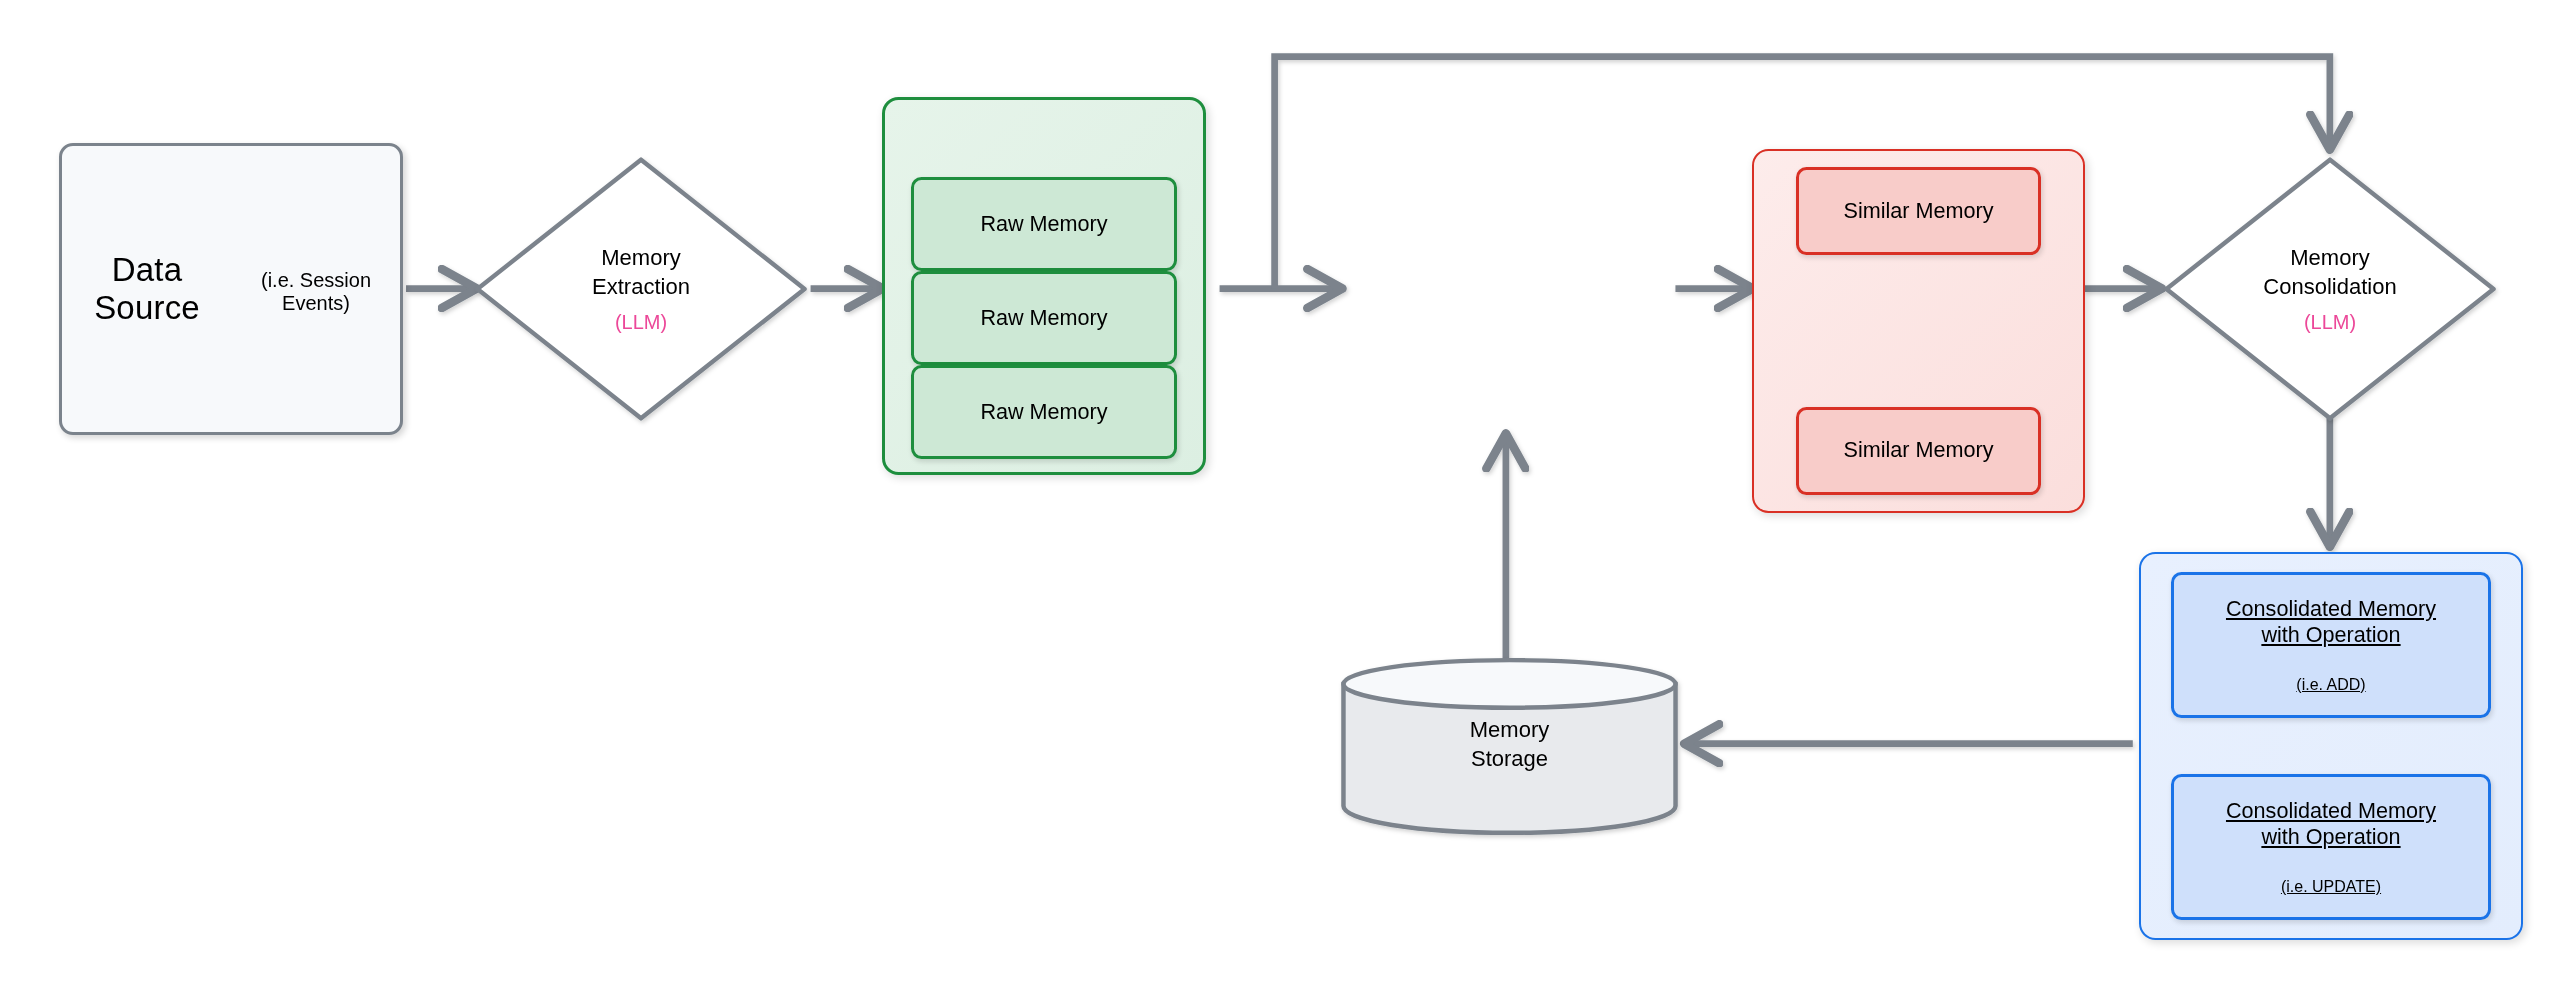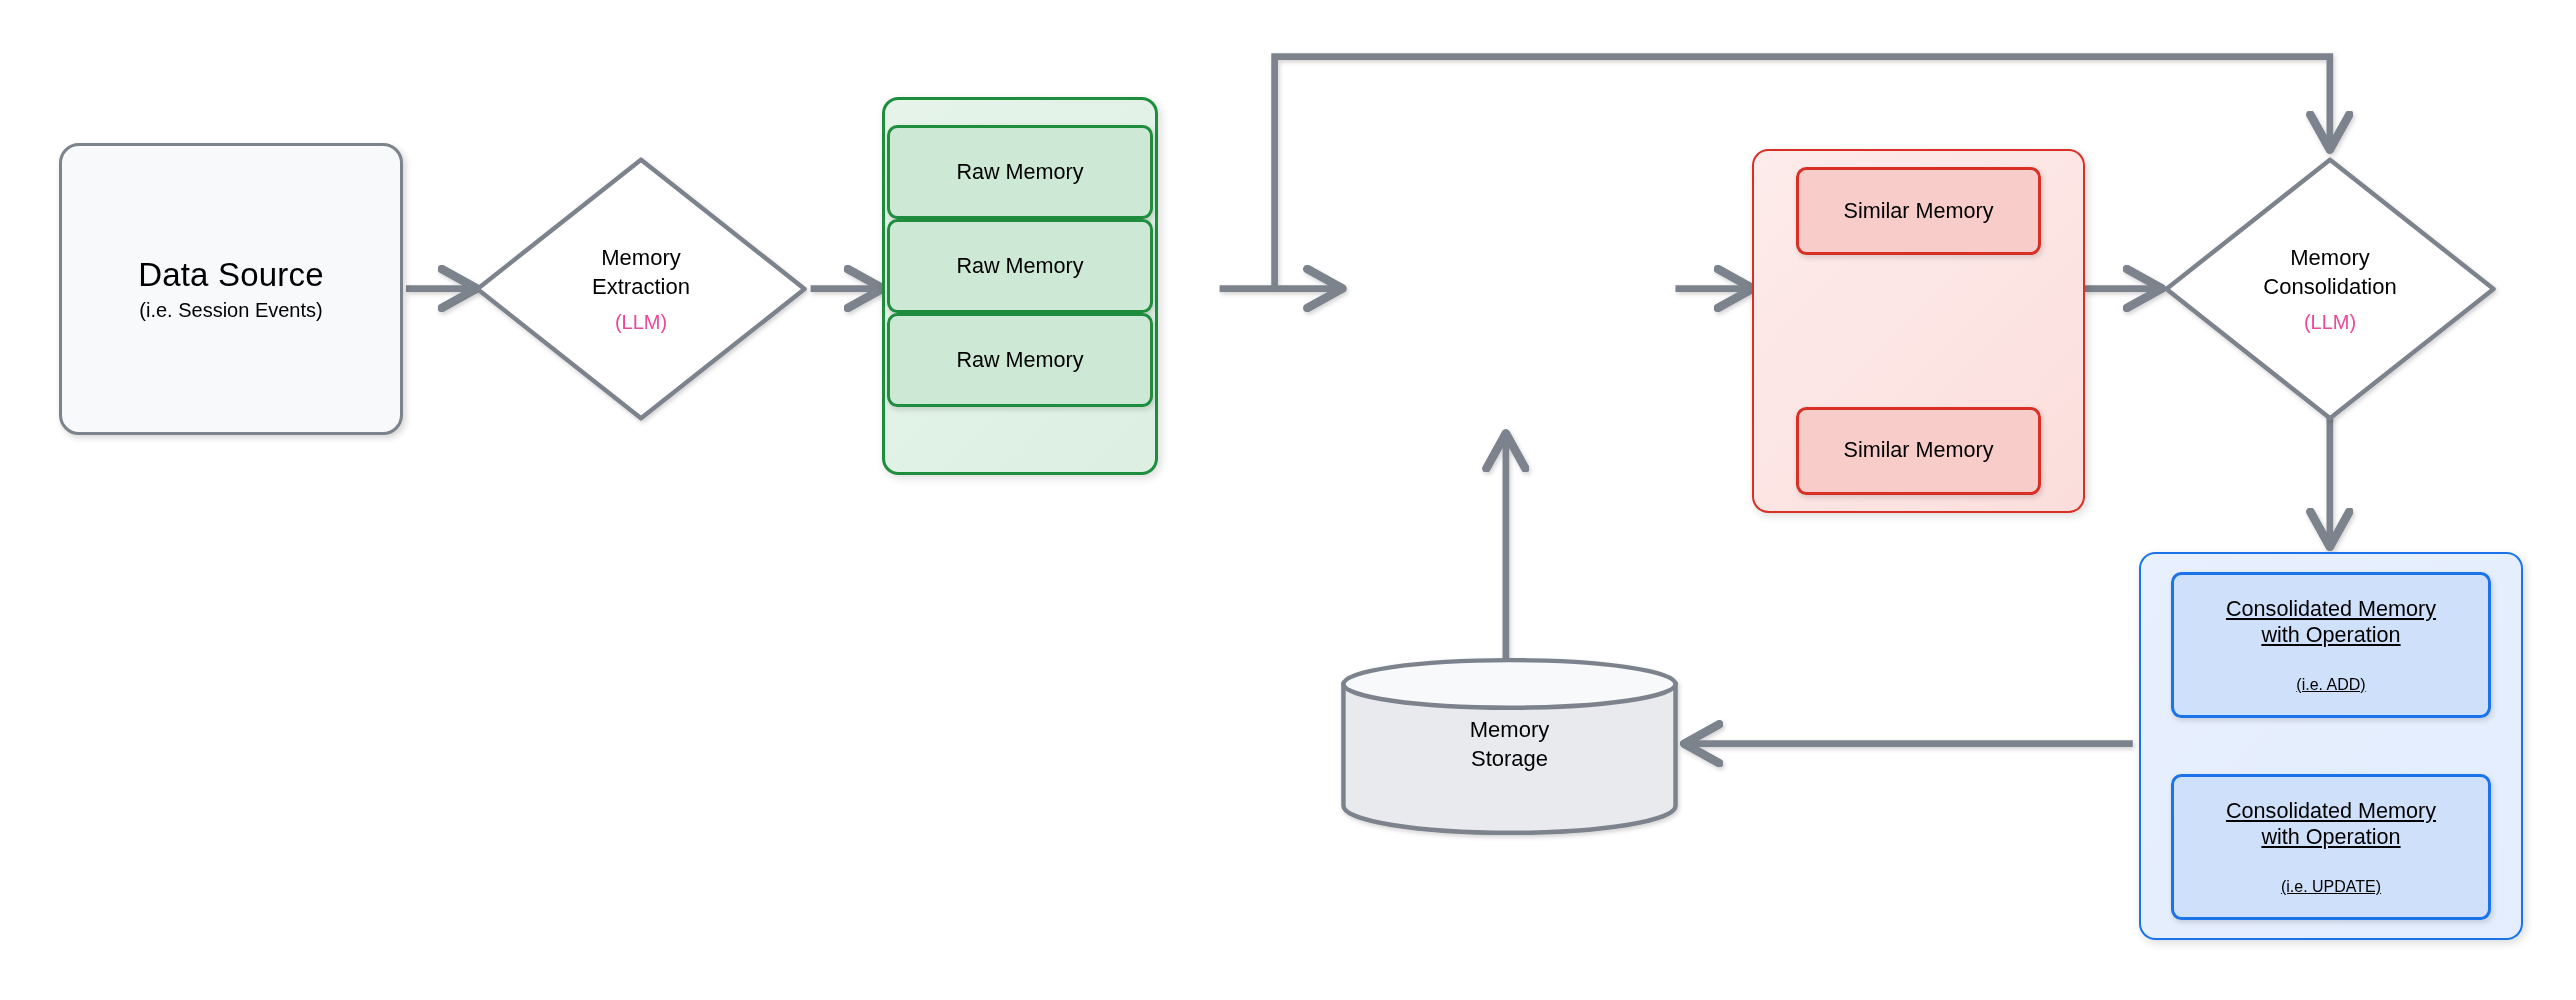"Raw Memory" div.node { justify-content: flex-start -> flex-end; padding: 25px 0 -> 13px 0; width: 276px -> 324px }
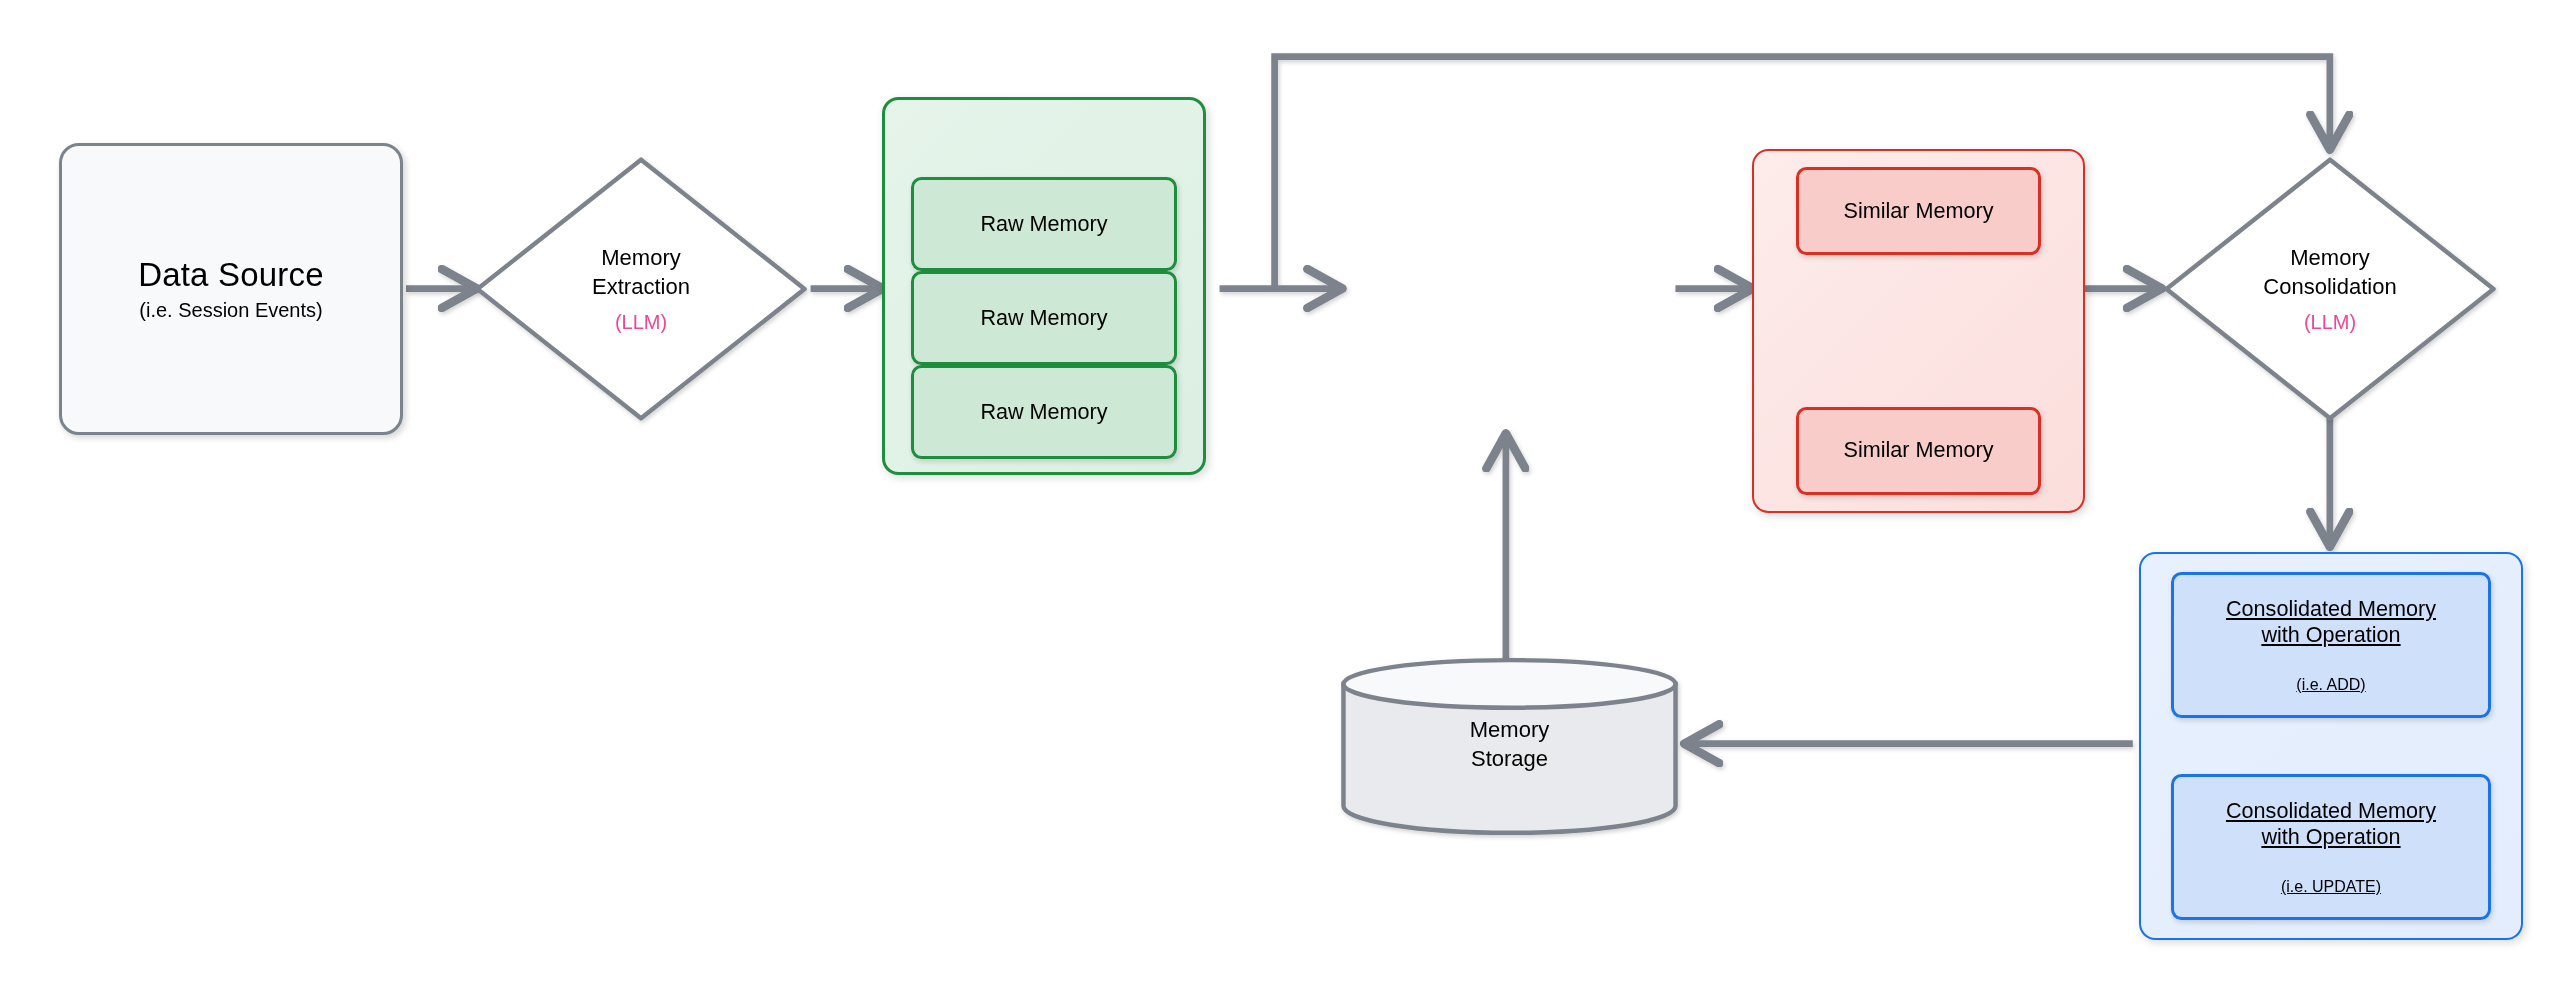"Data Source" .rect-node { border-radius: 20px -> 14px; flex-direction: column -> row }
